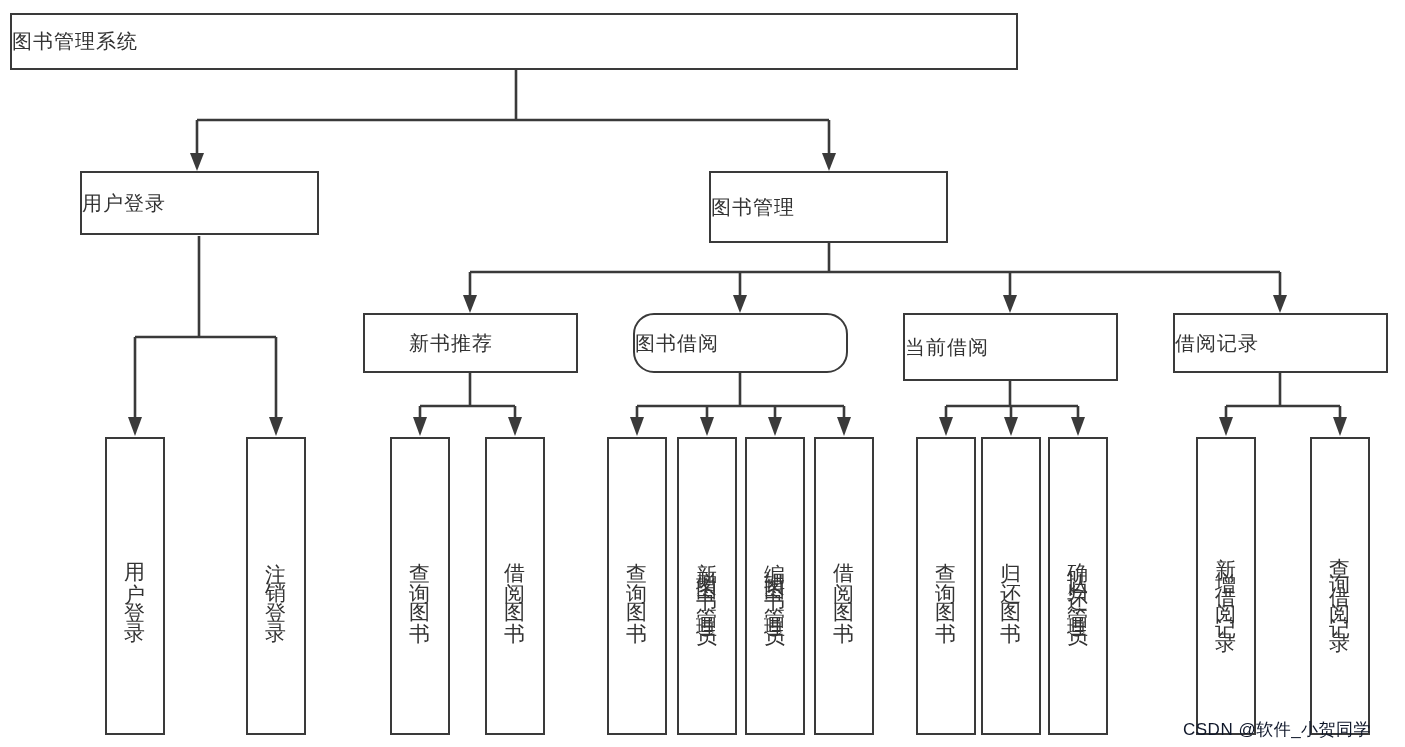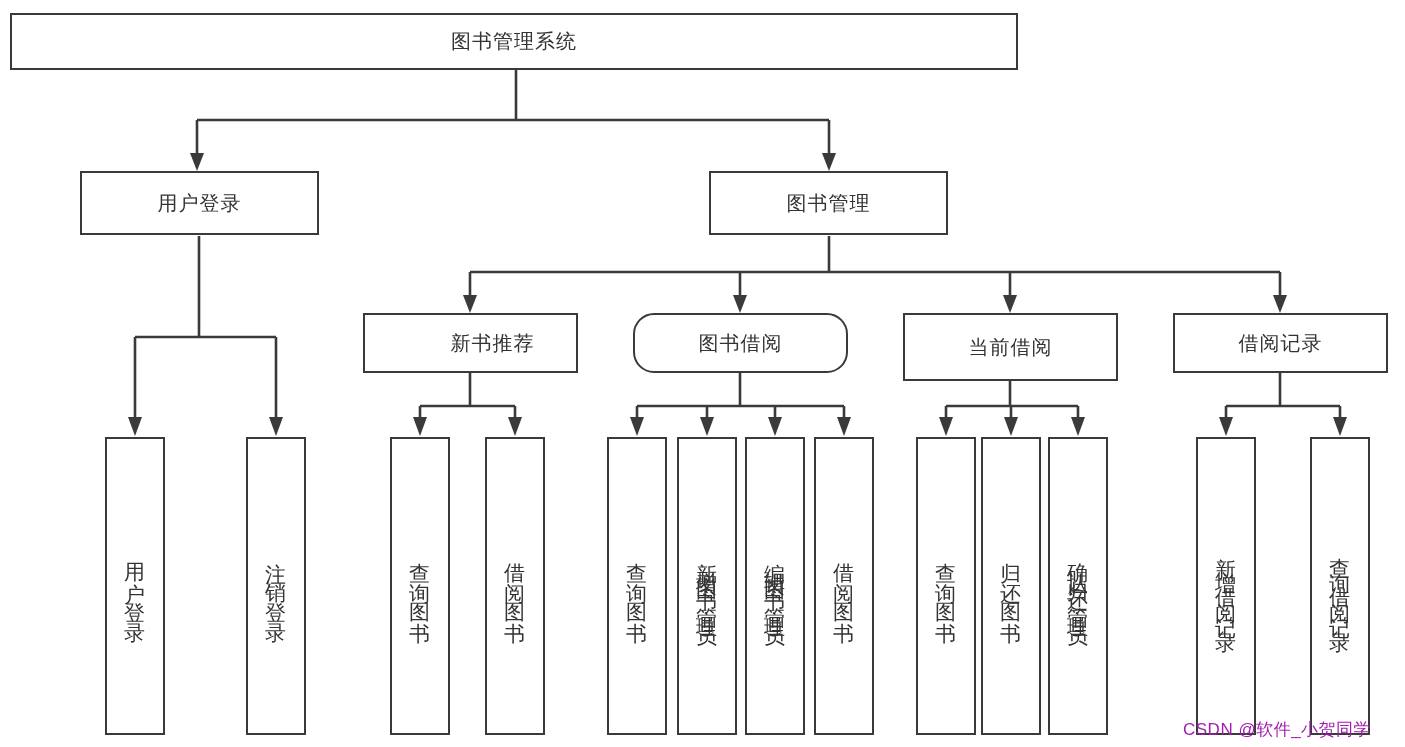"图书管理系统" .node { justify-content: center -> flex-start }
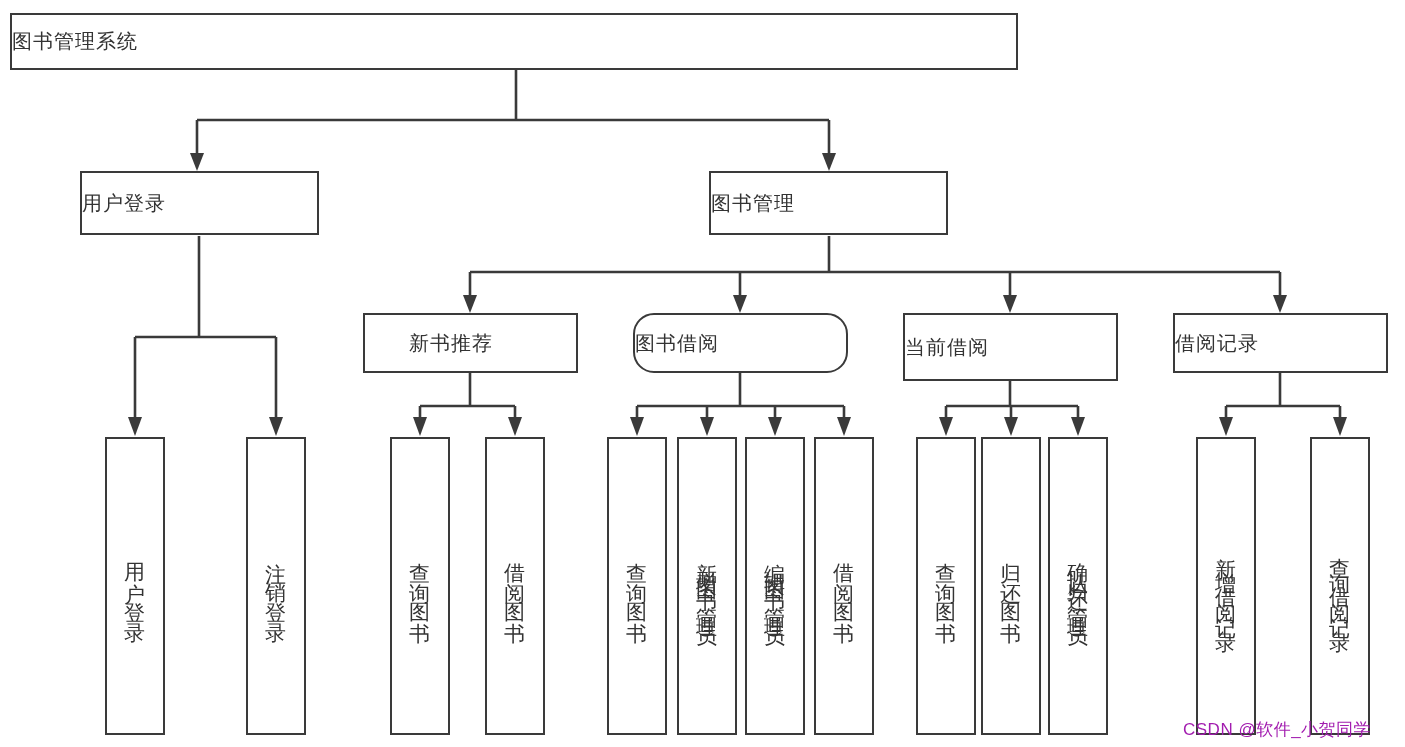"图书管理" div.node { height: 64px -> 72px }
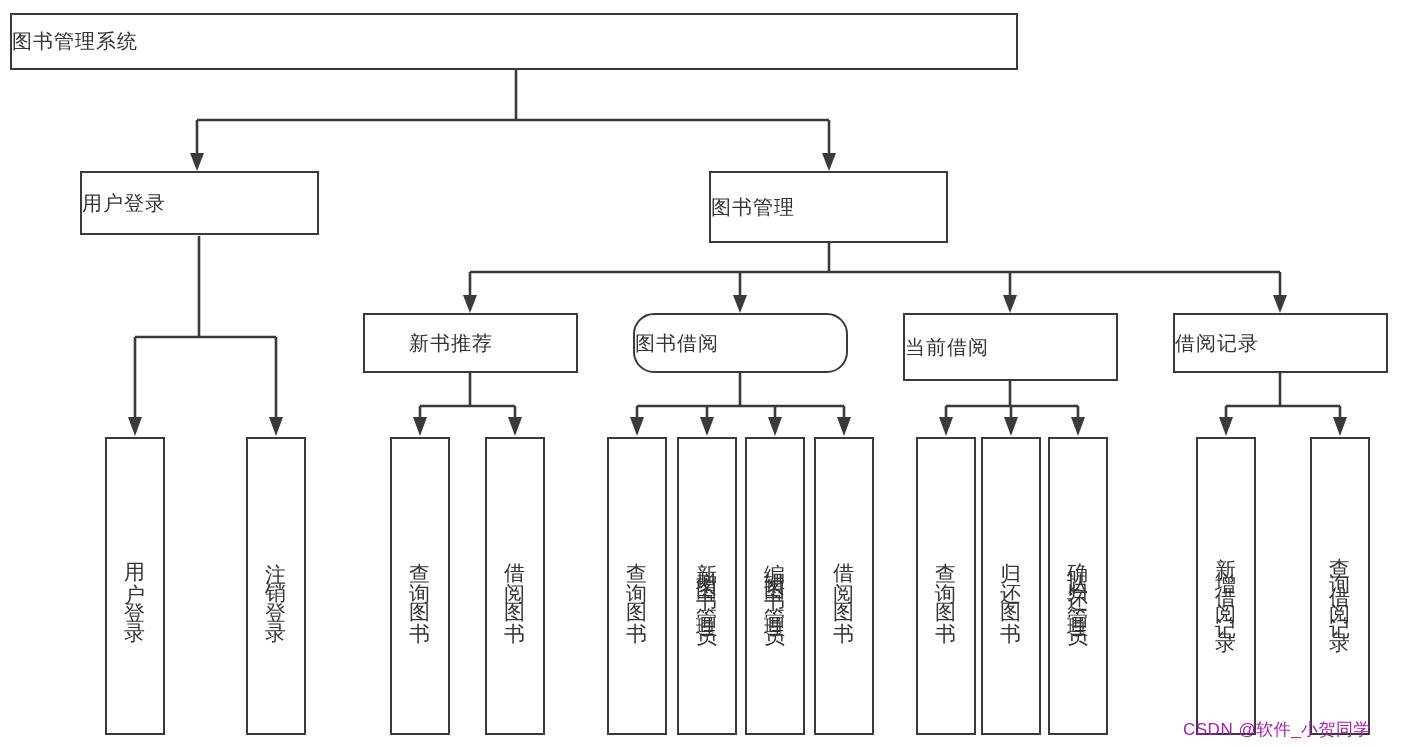"CSDN @软件_小贺同学" .watermark { color: #a21caf -> #0f172a }
